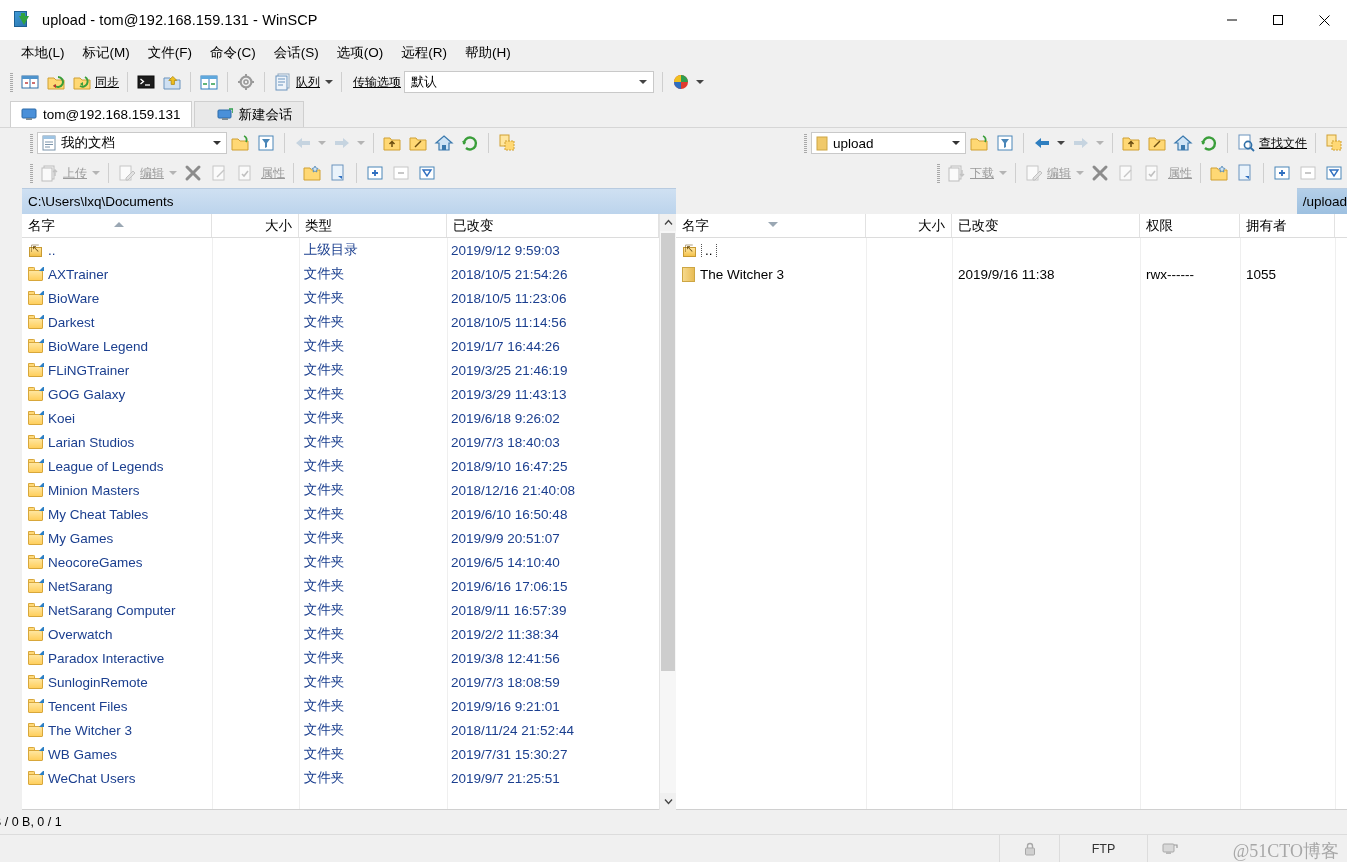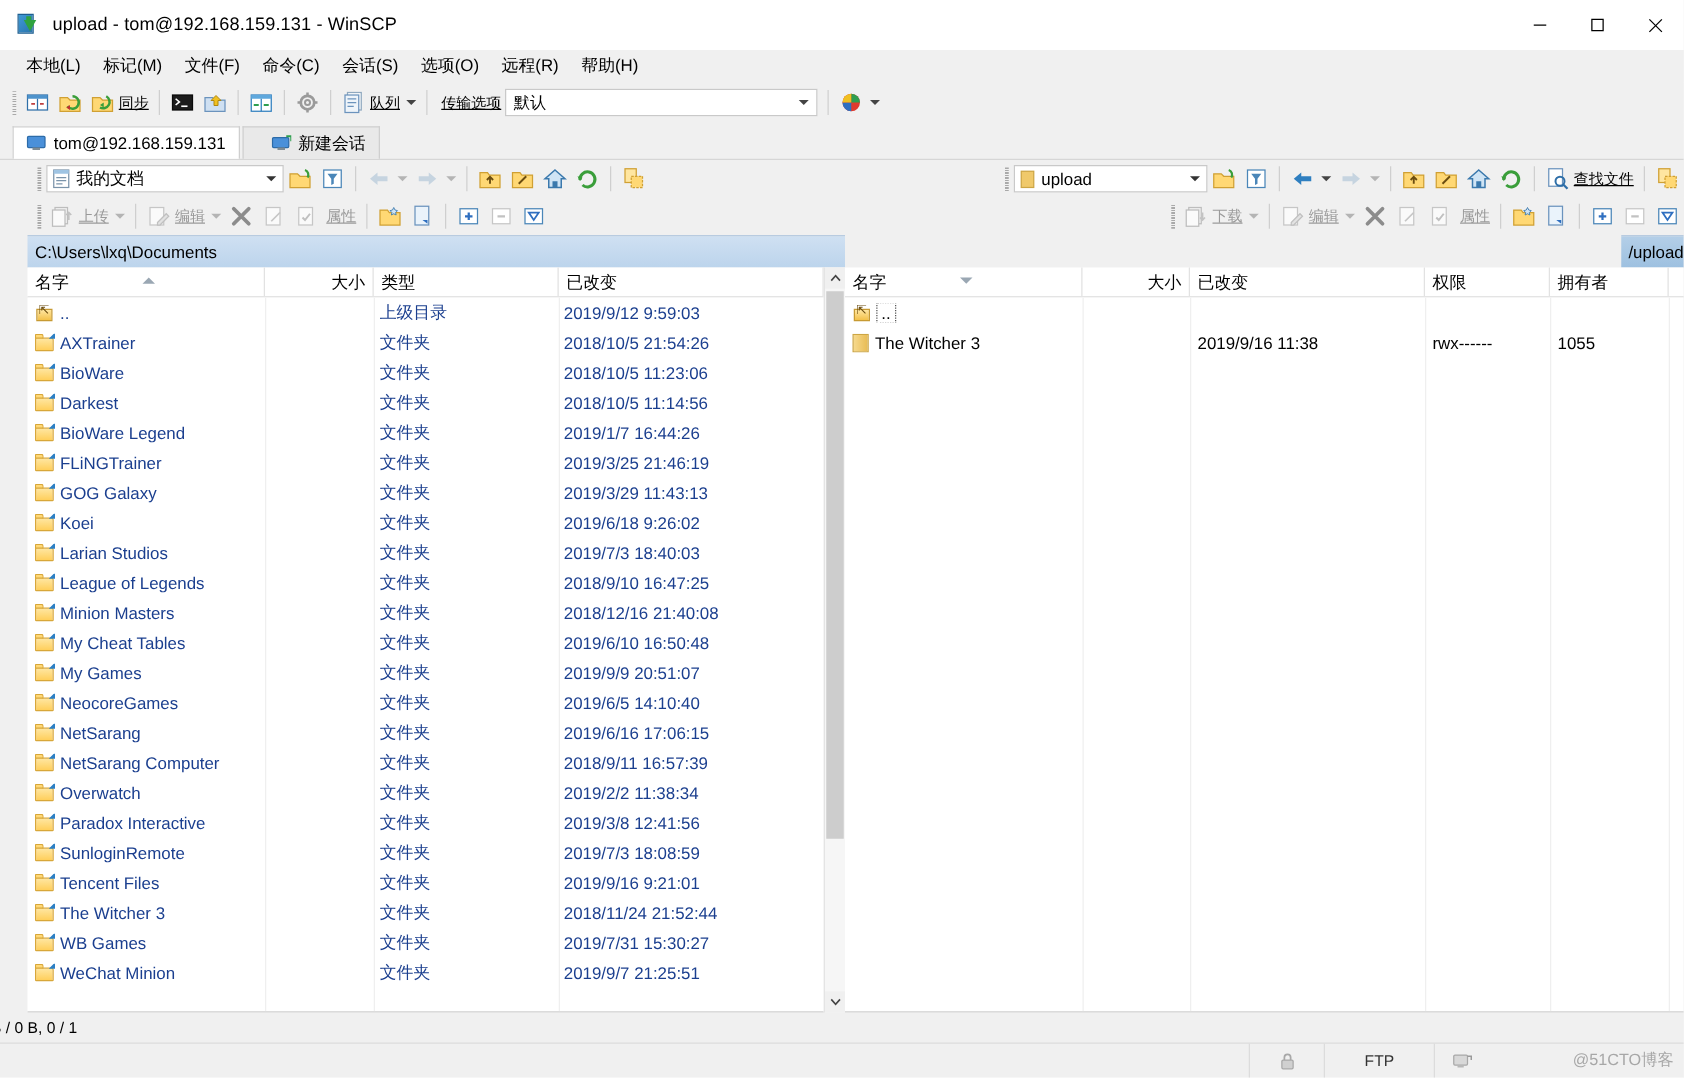"WeChat Minion" span { text: Minion -> Users }
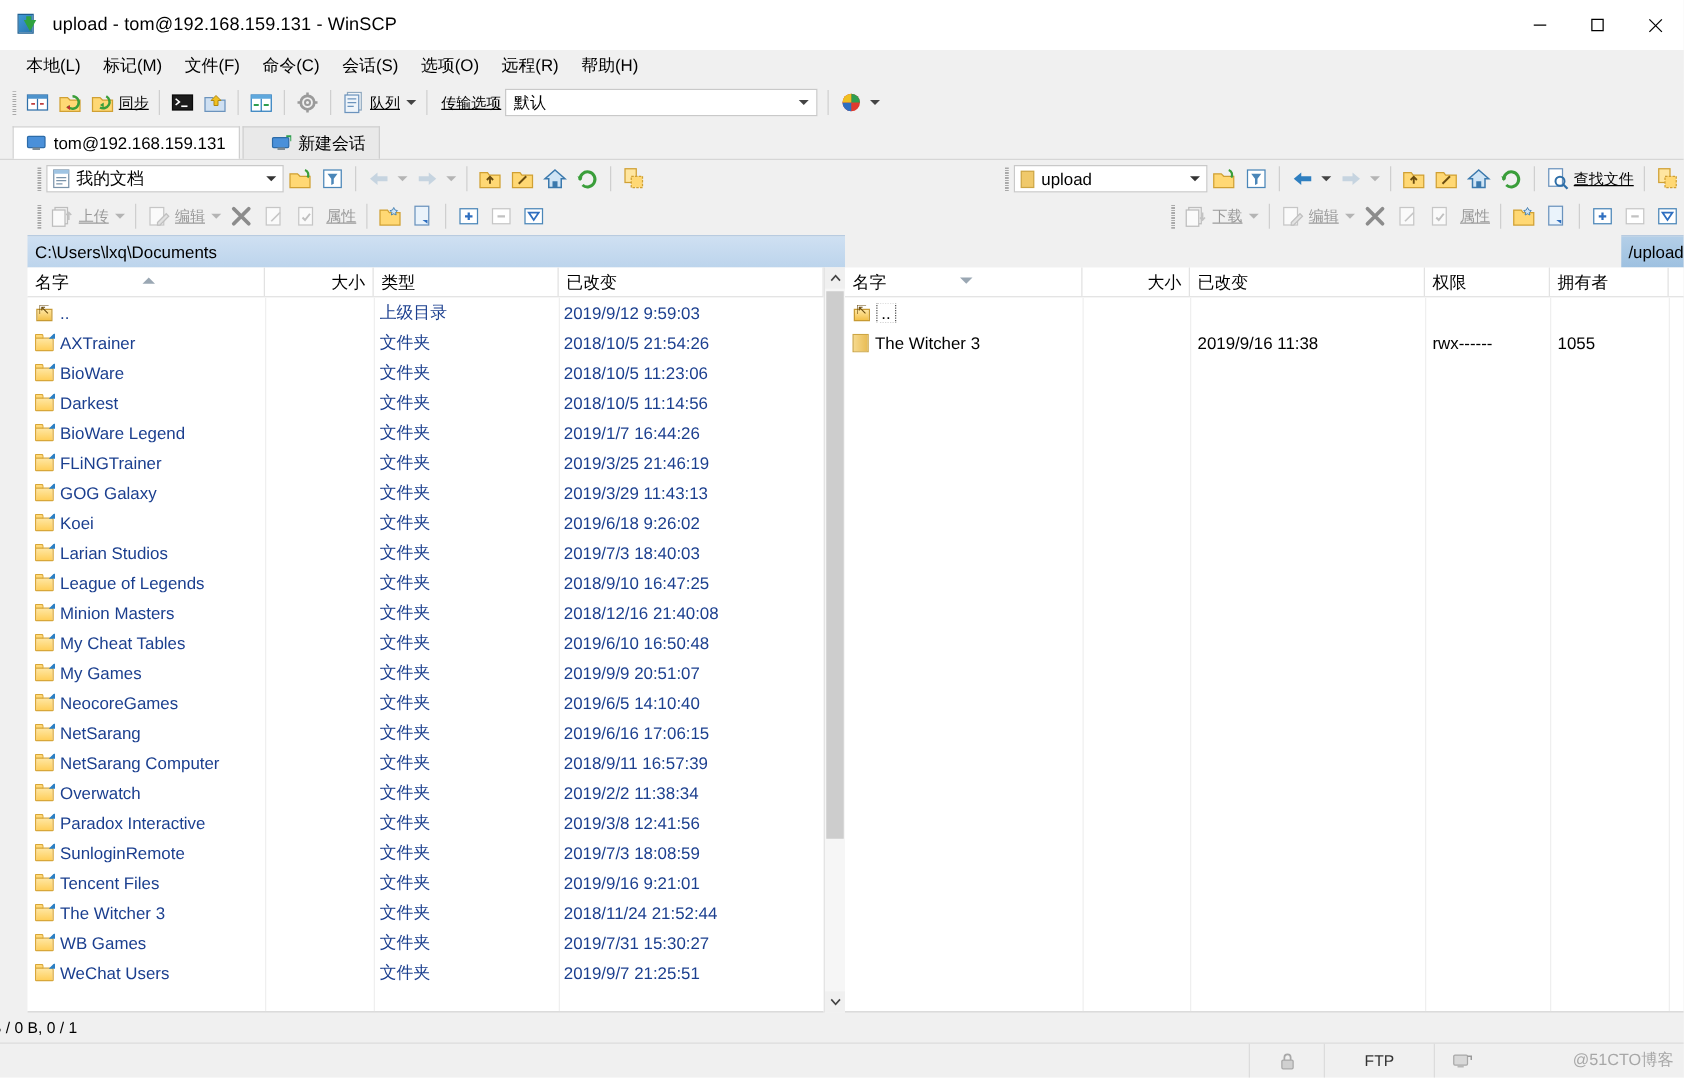"@51CTO博客" .watermark { font-family: none -> Liberation Serif, serif; font-size: 13px -> 18px }
